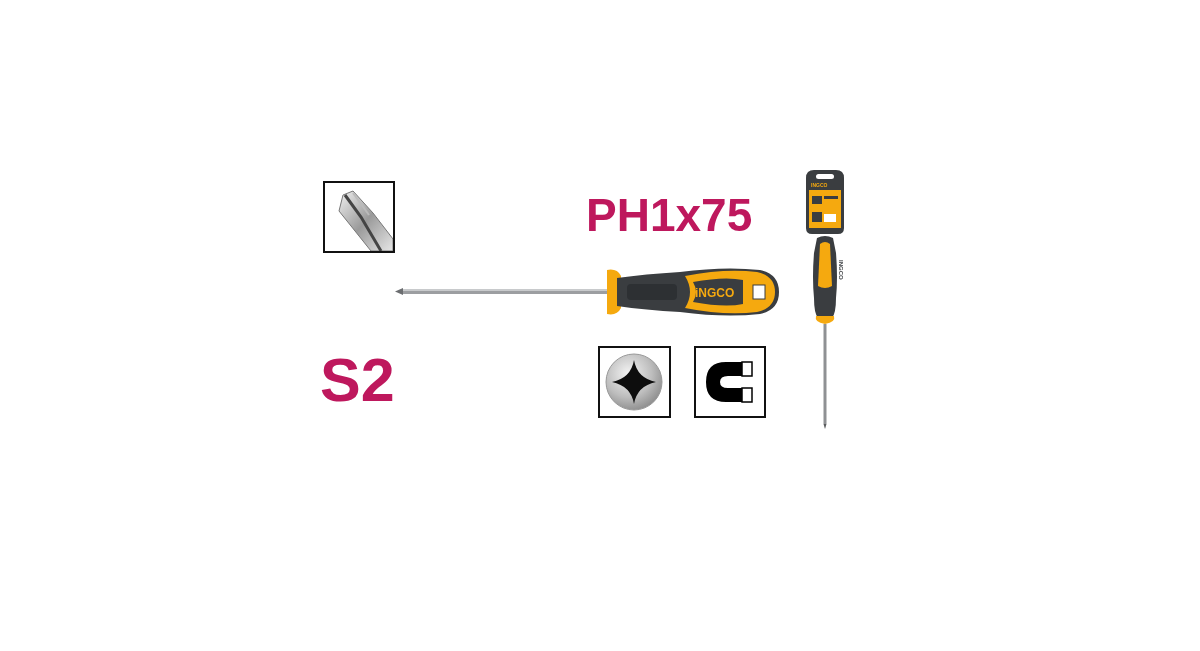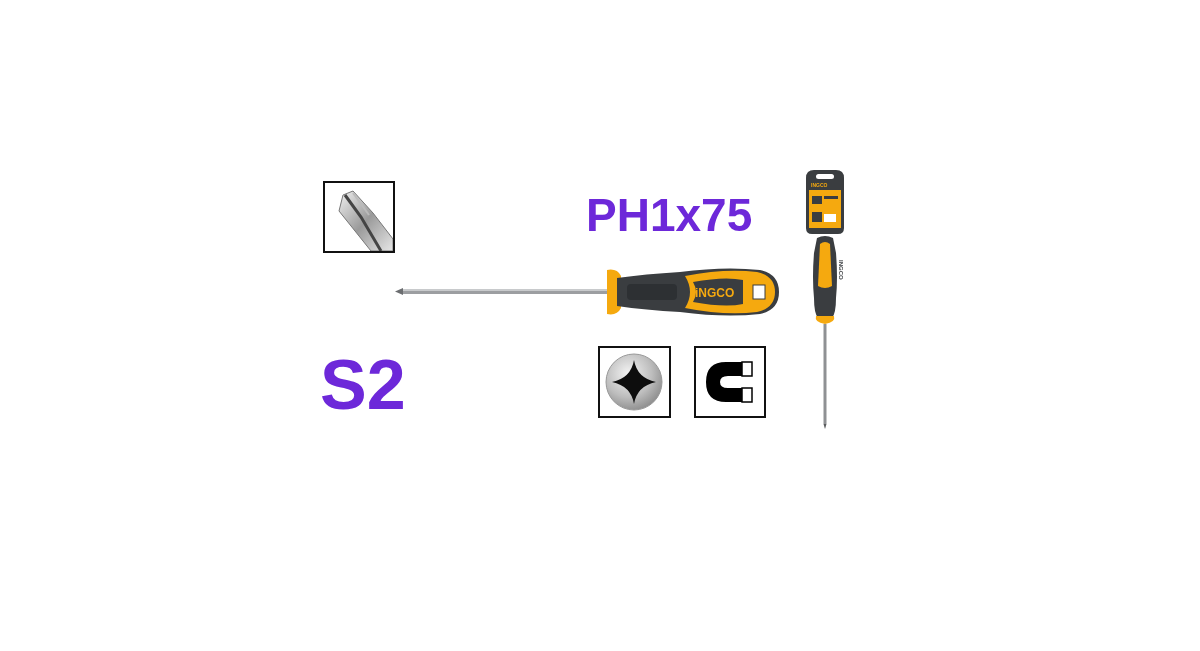"PH1x75" .big-text { color: #6d28d9 -> #be185d }
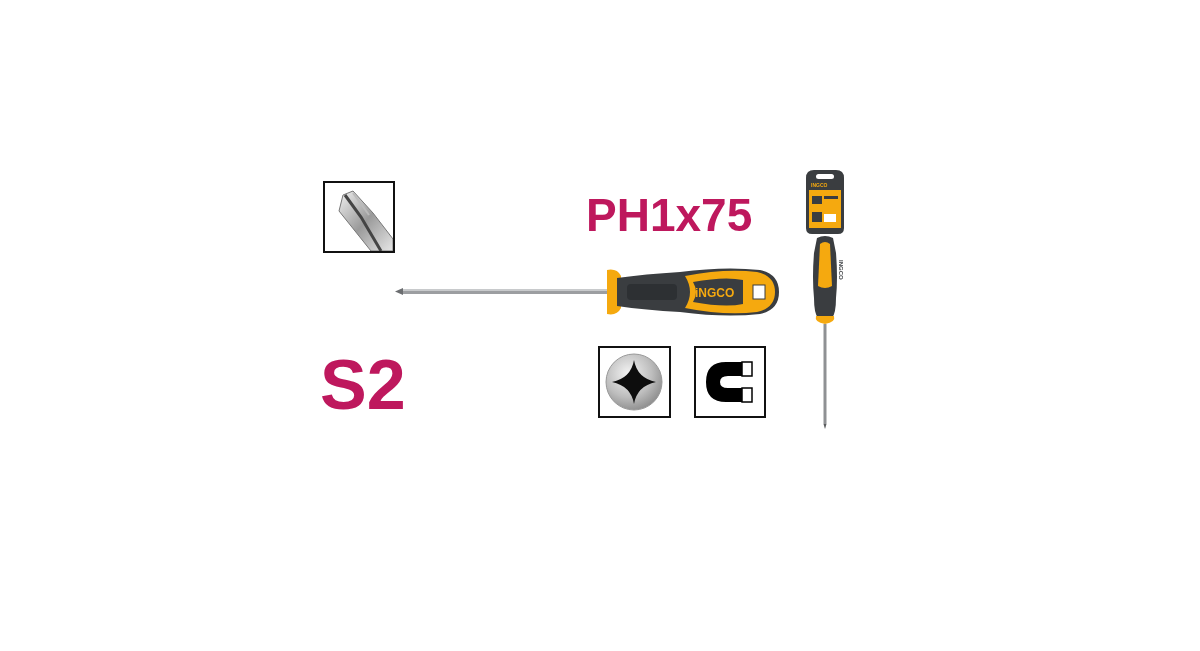"S2" div.abs { font-size: 70px -> 61px }
